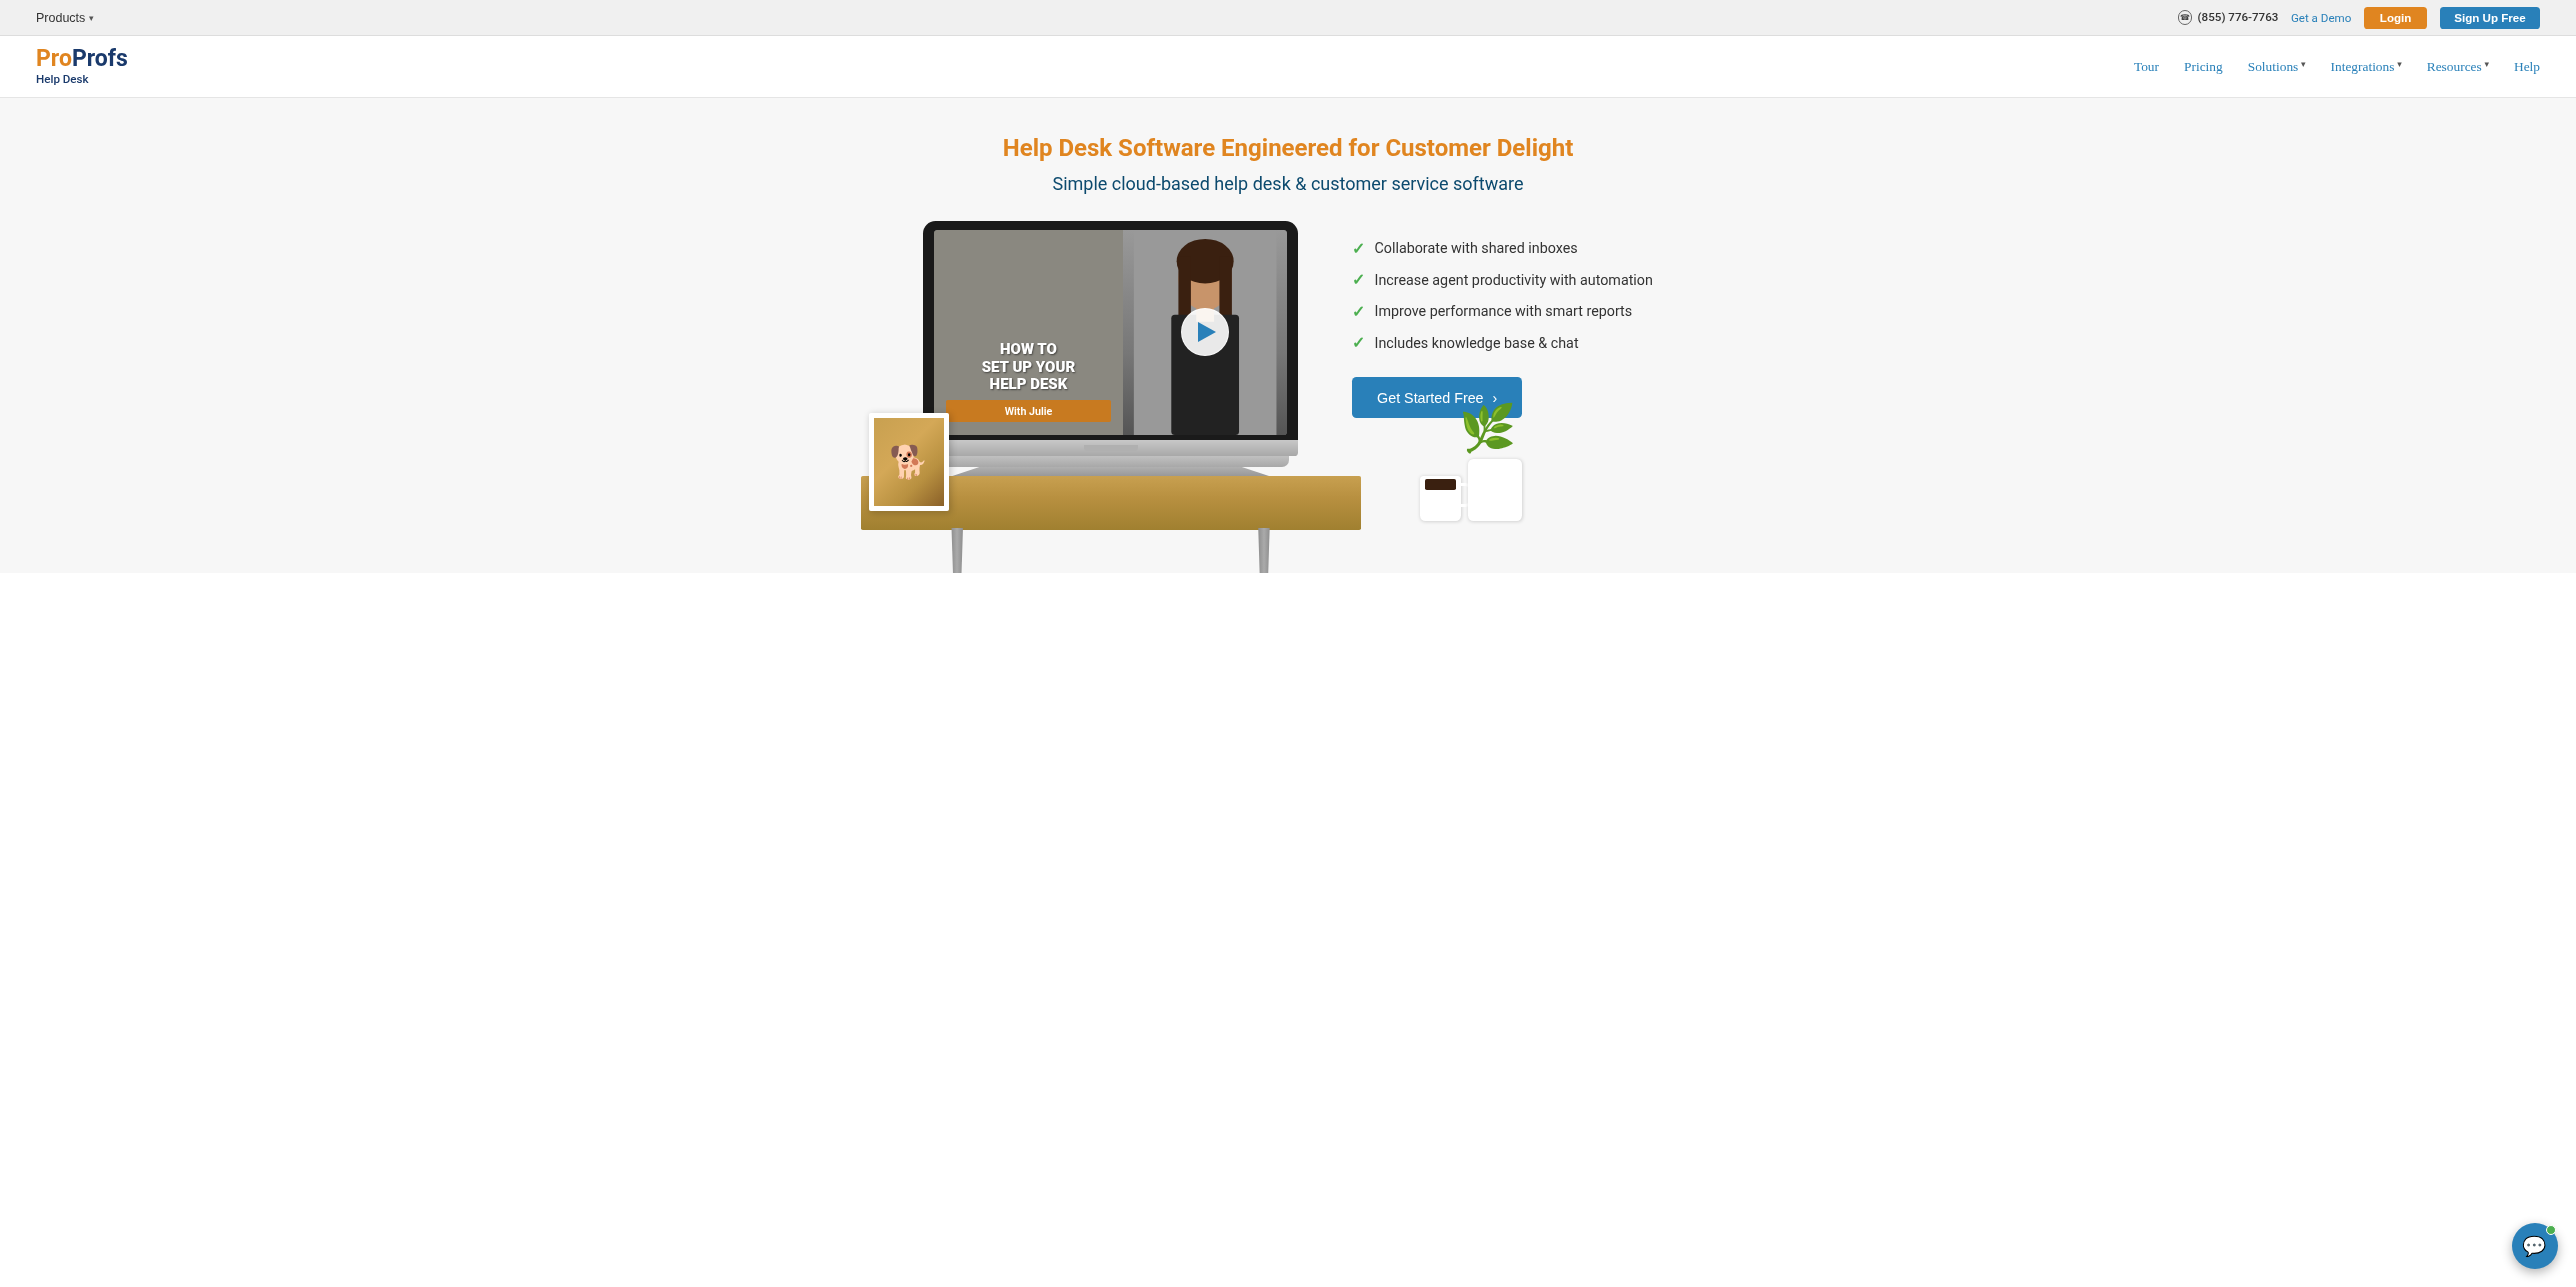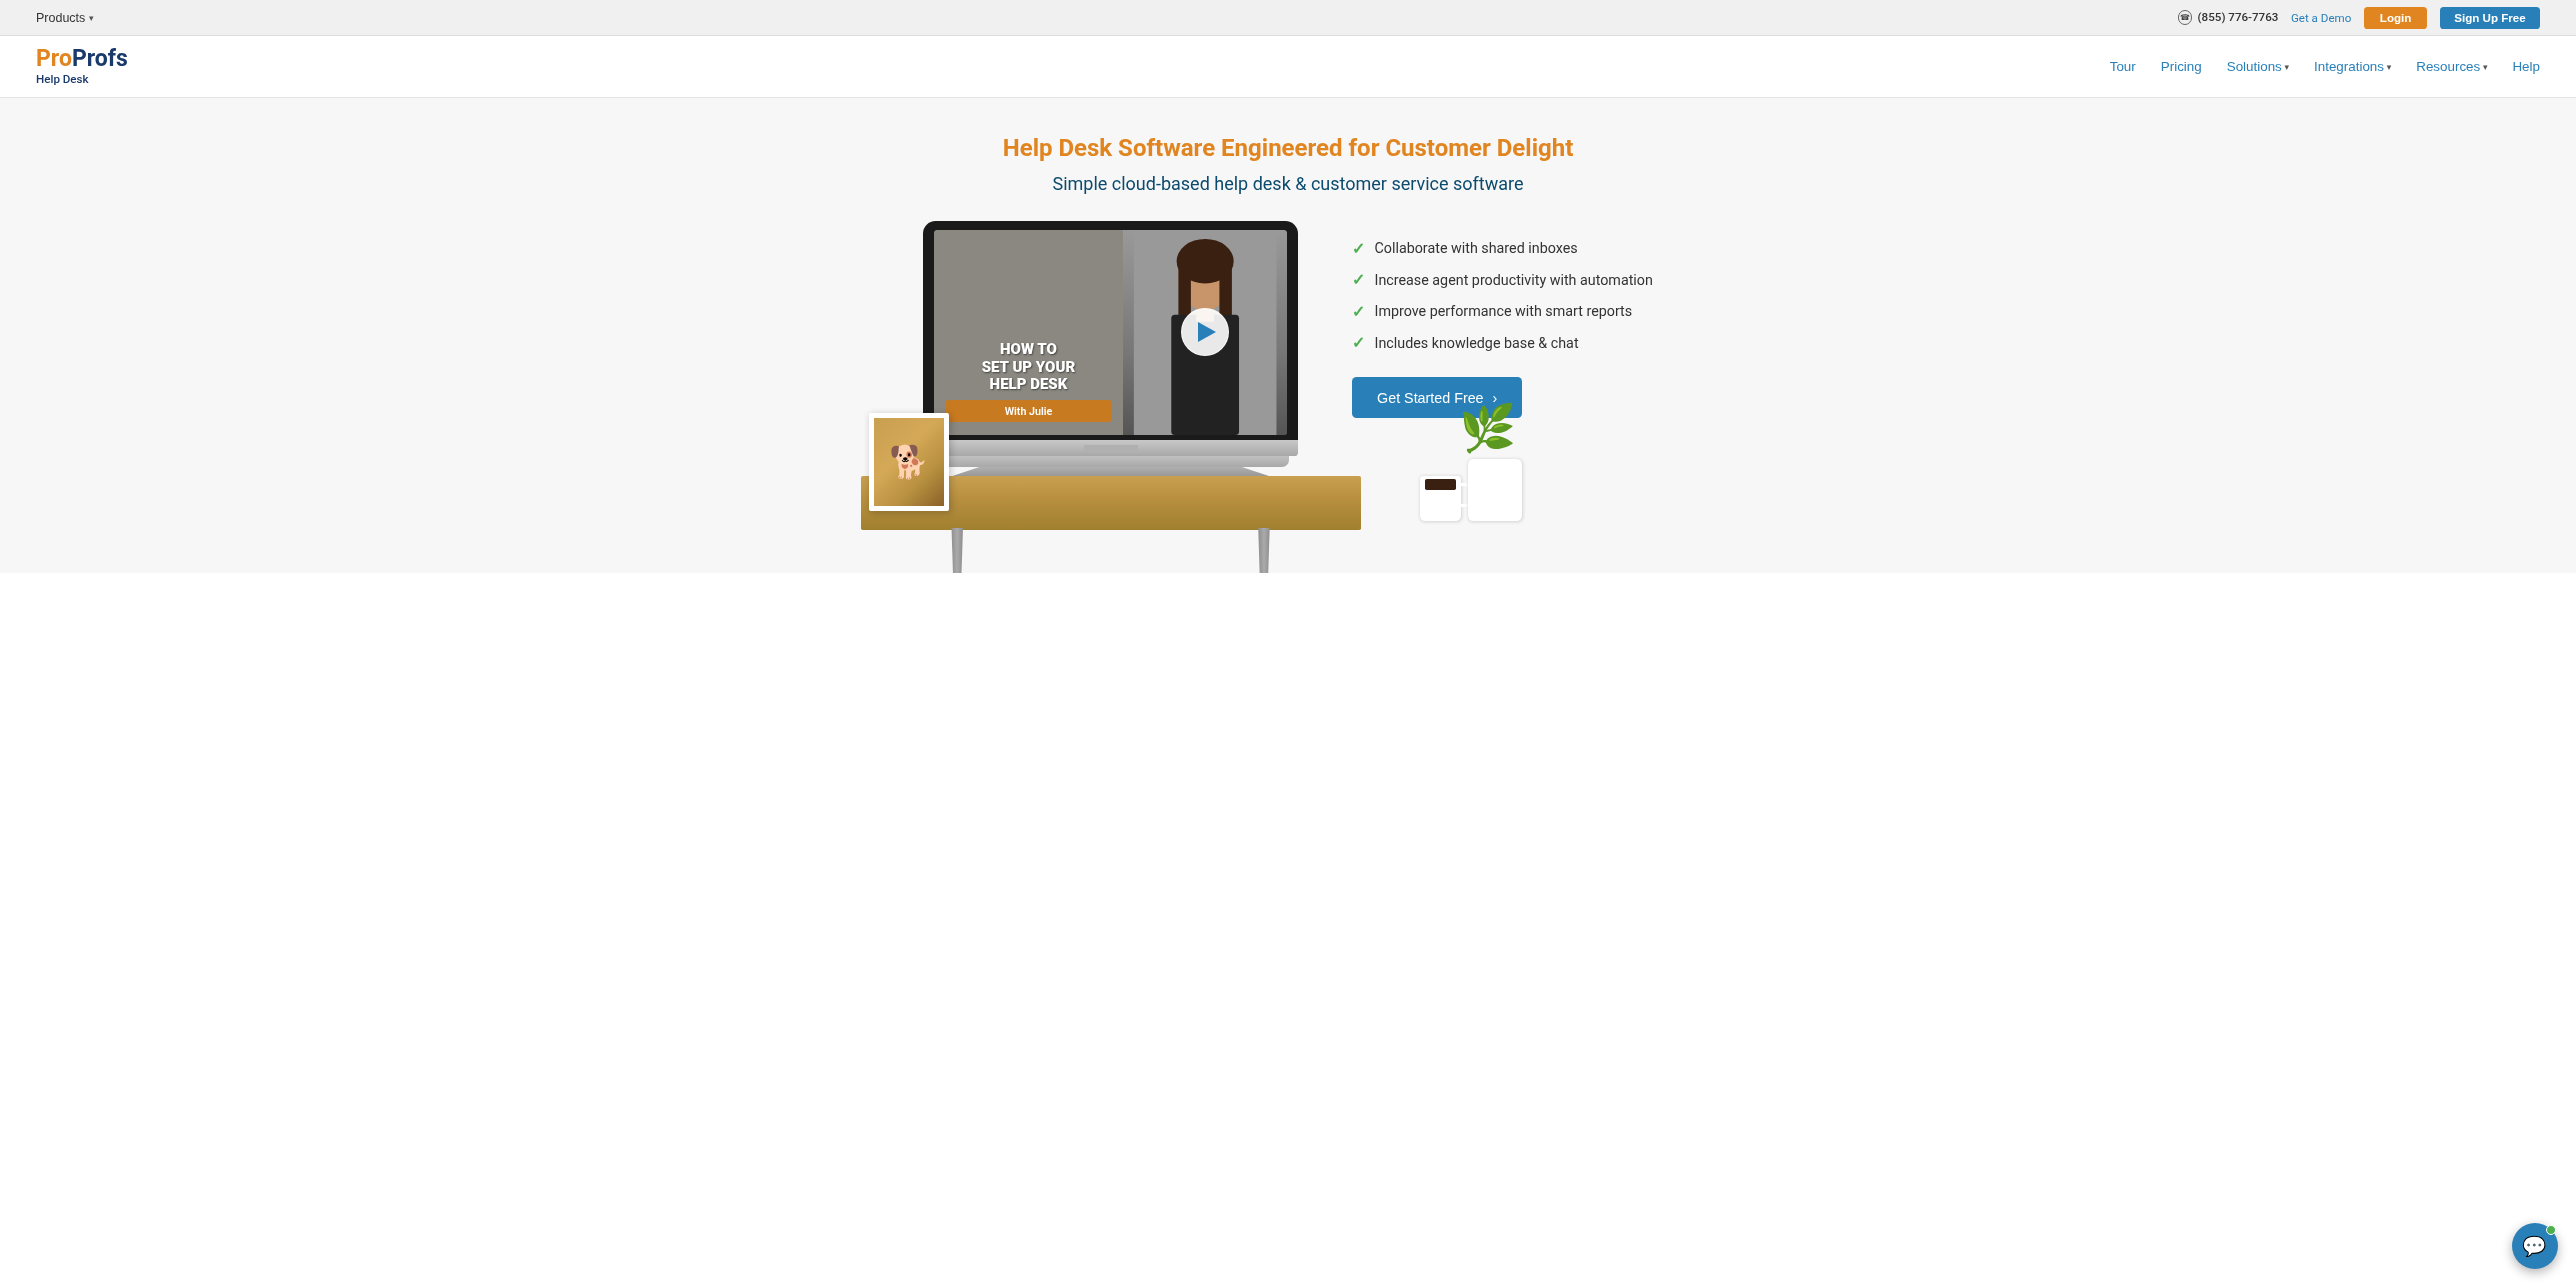"Tour" .nav-link { font-family: Liberation Sans, sans-serif -> Liberation Serif, serif }
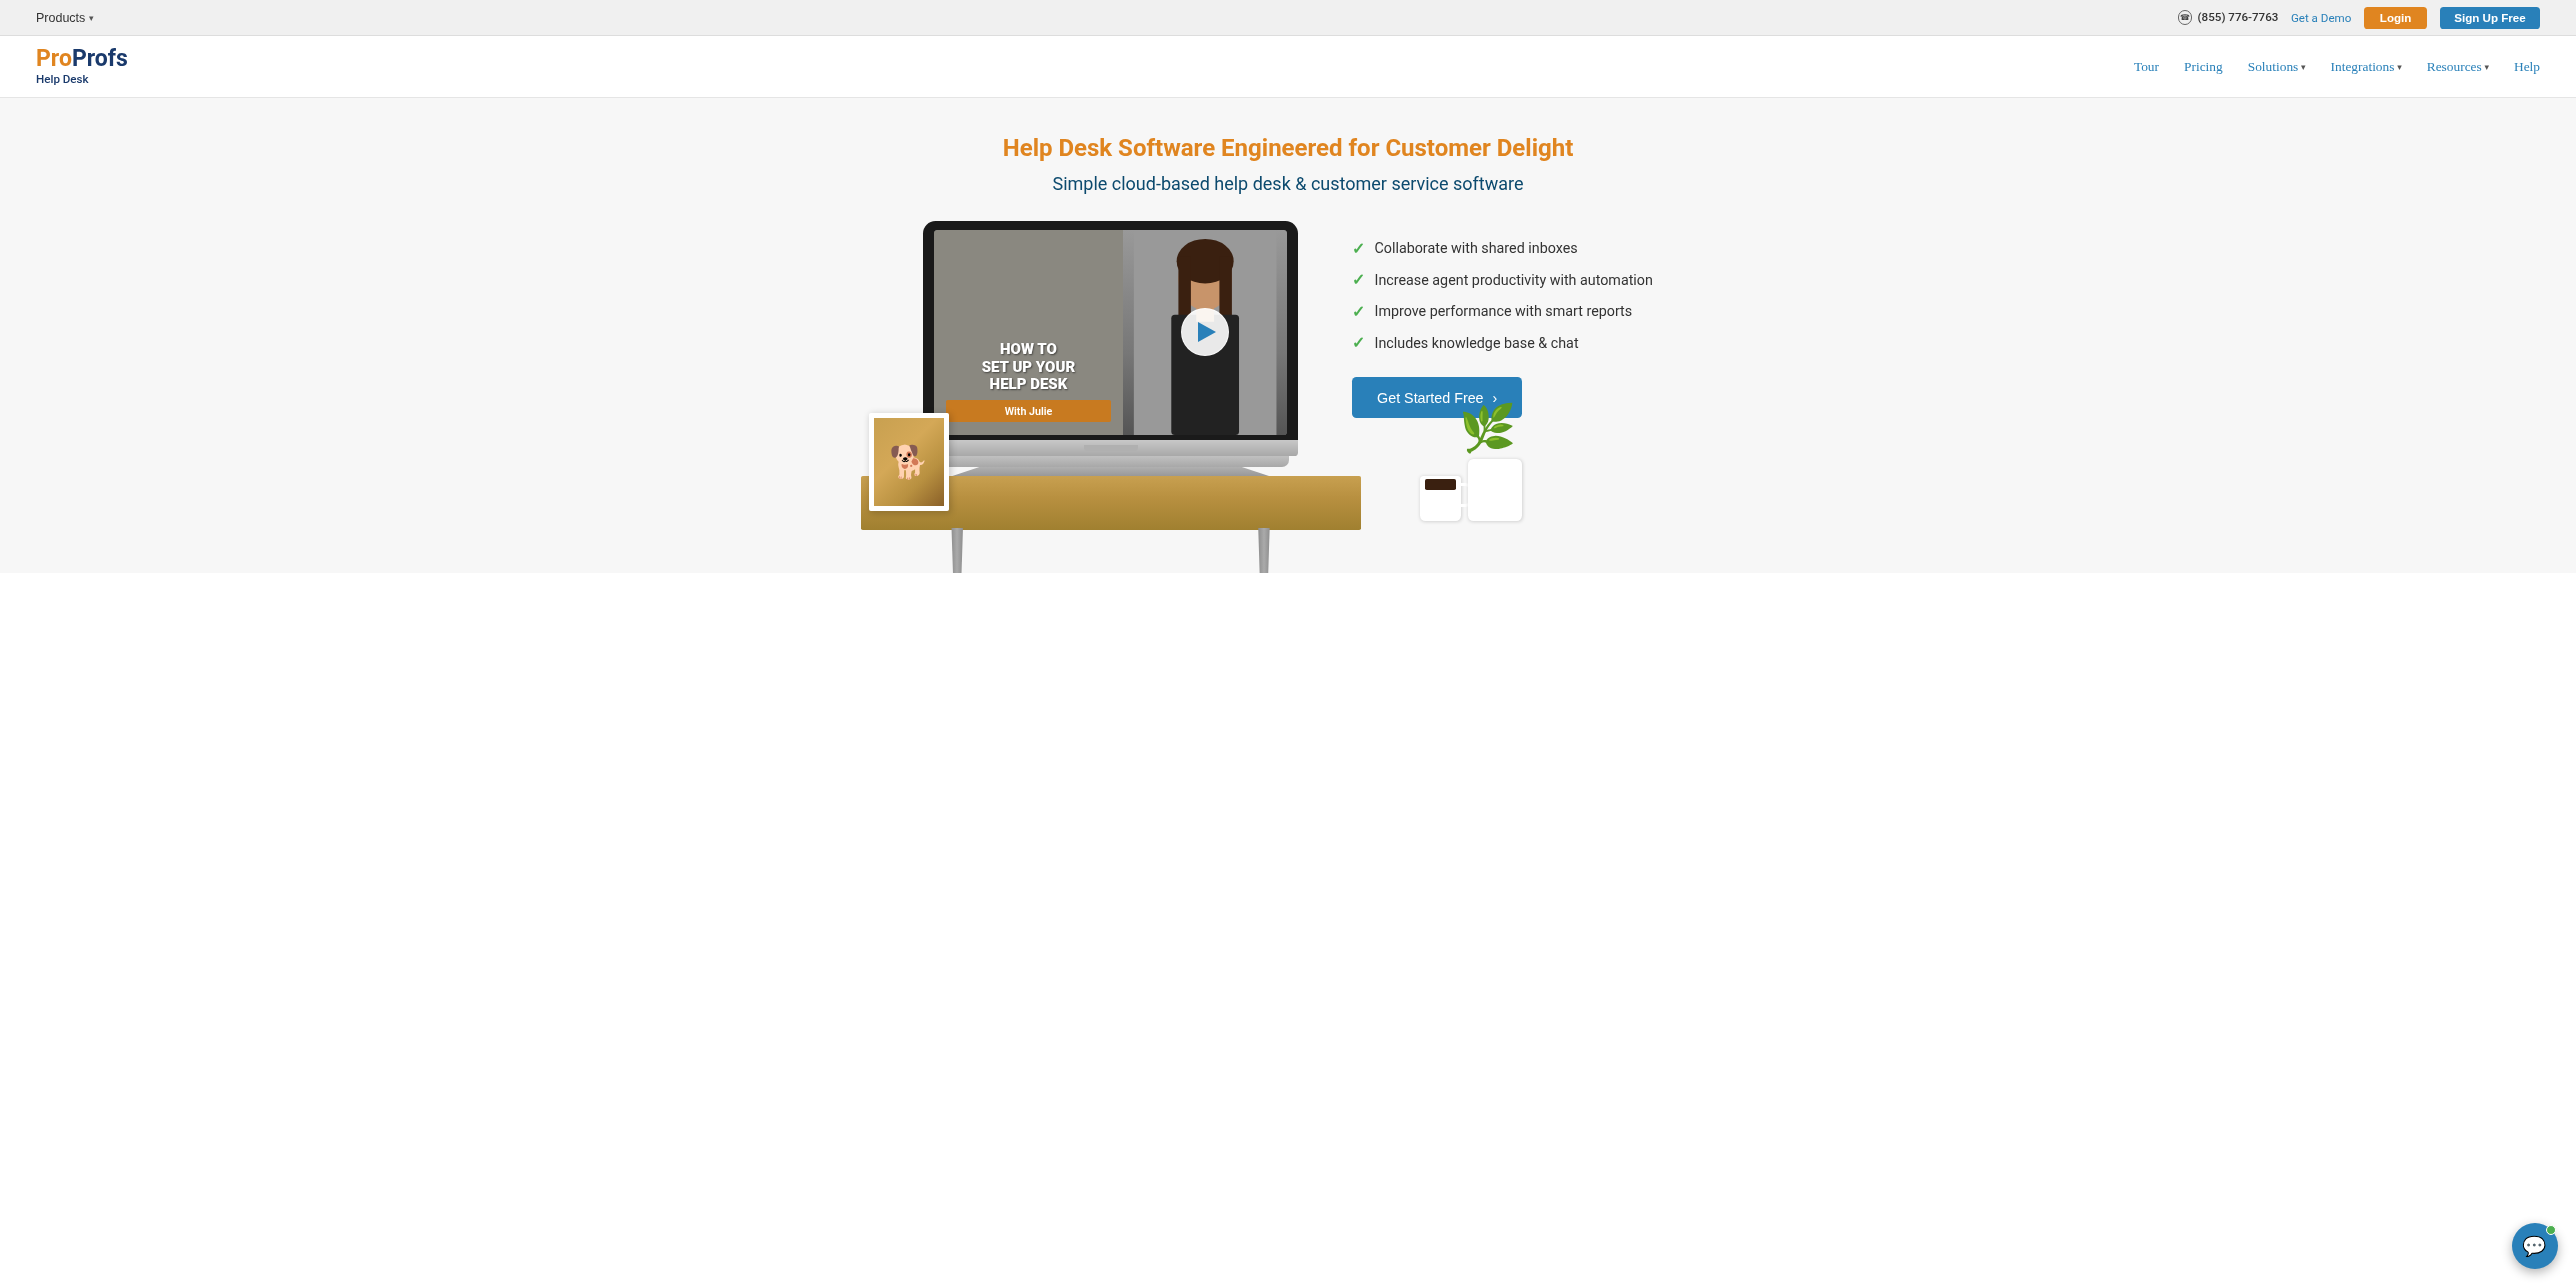"Solutions" .nav-link-with-arrow { align-items: center -> flex-start }
